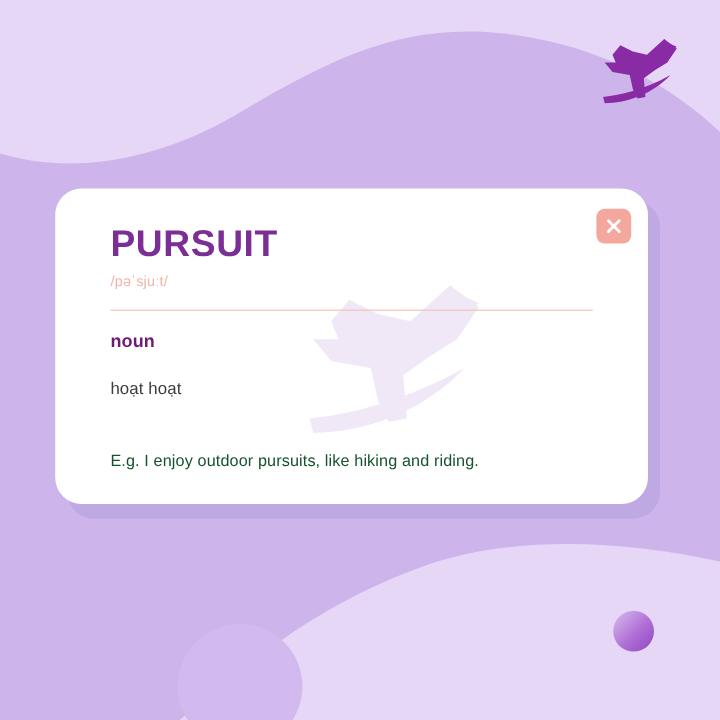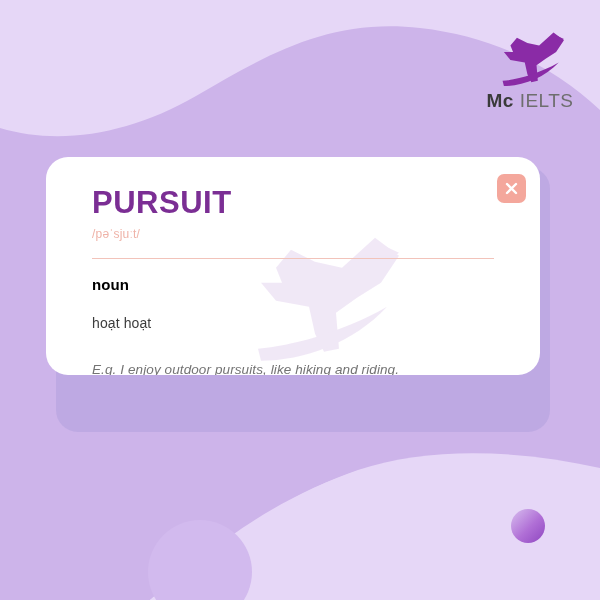"Mc IELTS" div.logo-text { html: <div> <span>Mc</span> <span>IELTS</span> </div> -> none }
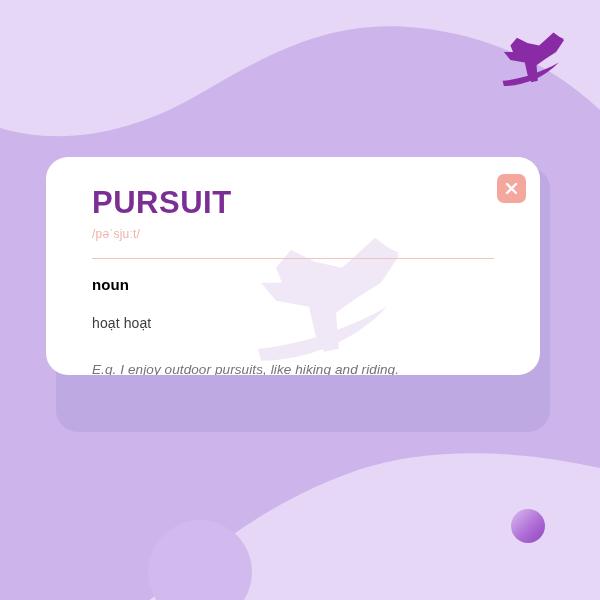"PURSUIT" .card { height: 218px -> 263px }
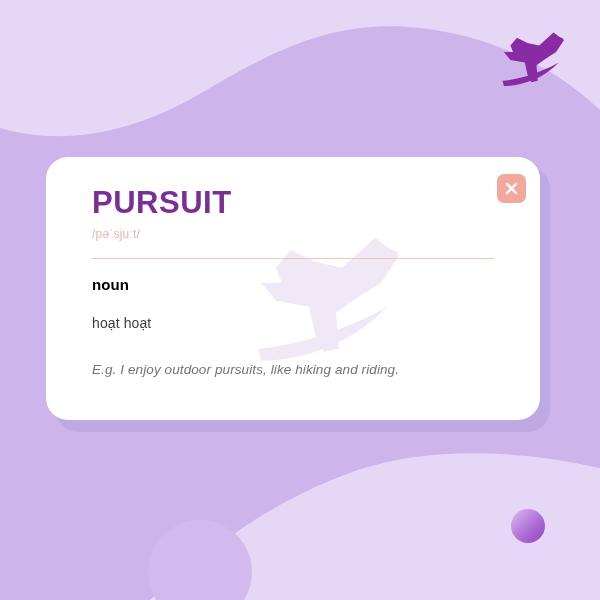"noun" .pos { color: #000000 -> #701a75 }
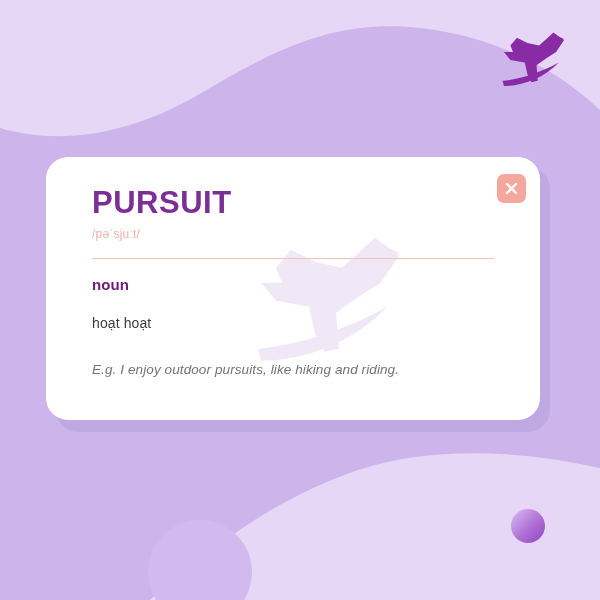"E.g. I enjoy outdoor pursuits," .example { color: #737373 -> #14532d; font-style: italic -> none; margin: 31px 0 0 0 -> 45px 0 0 0 }
